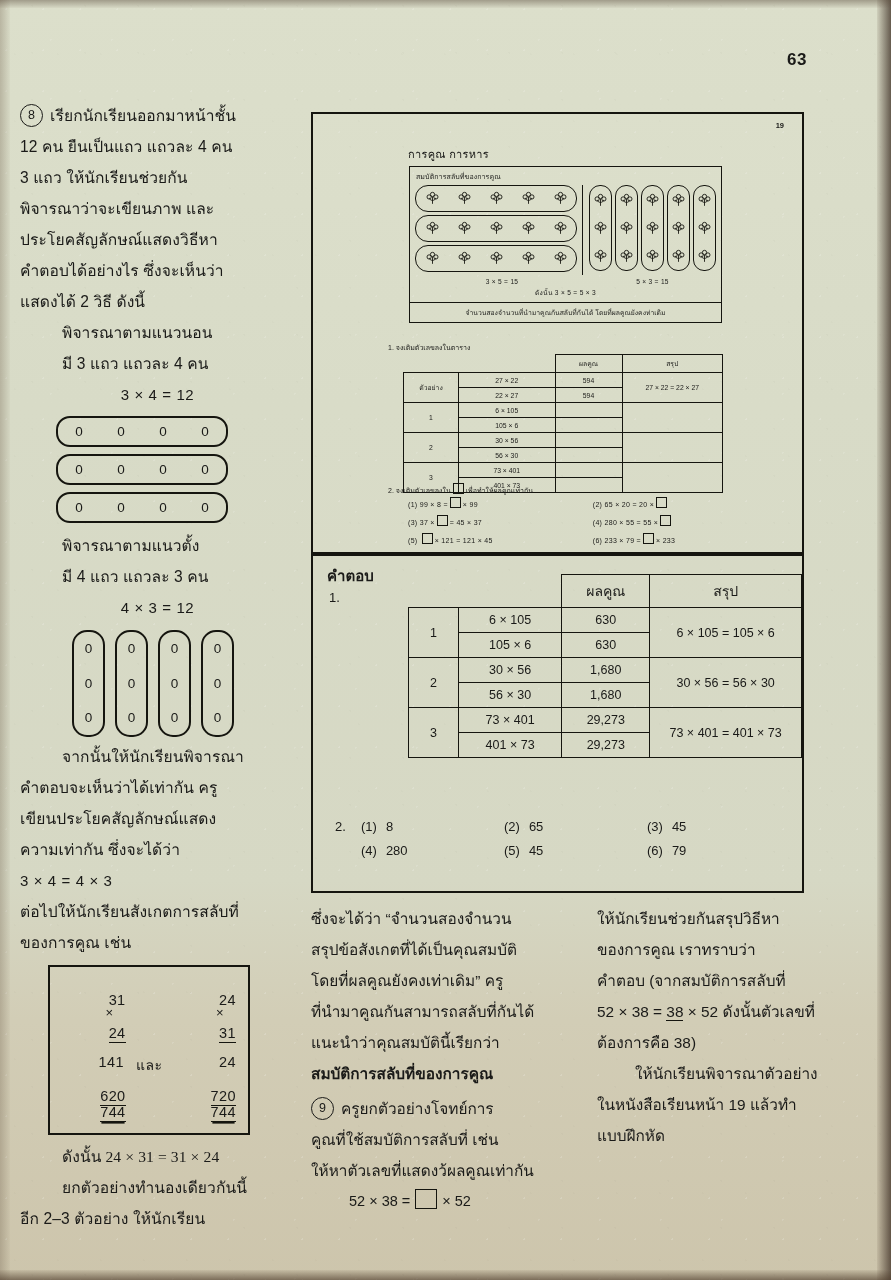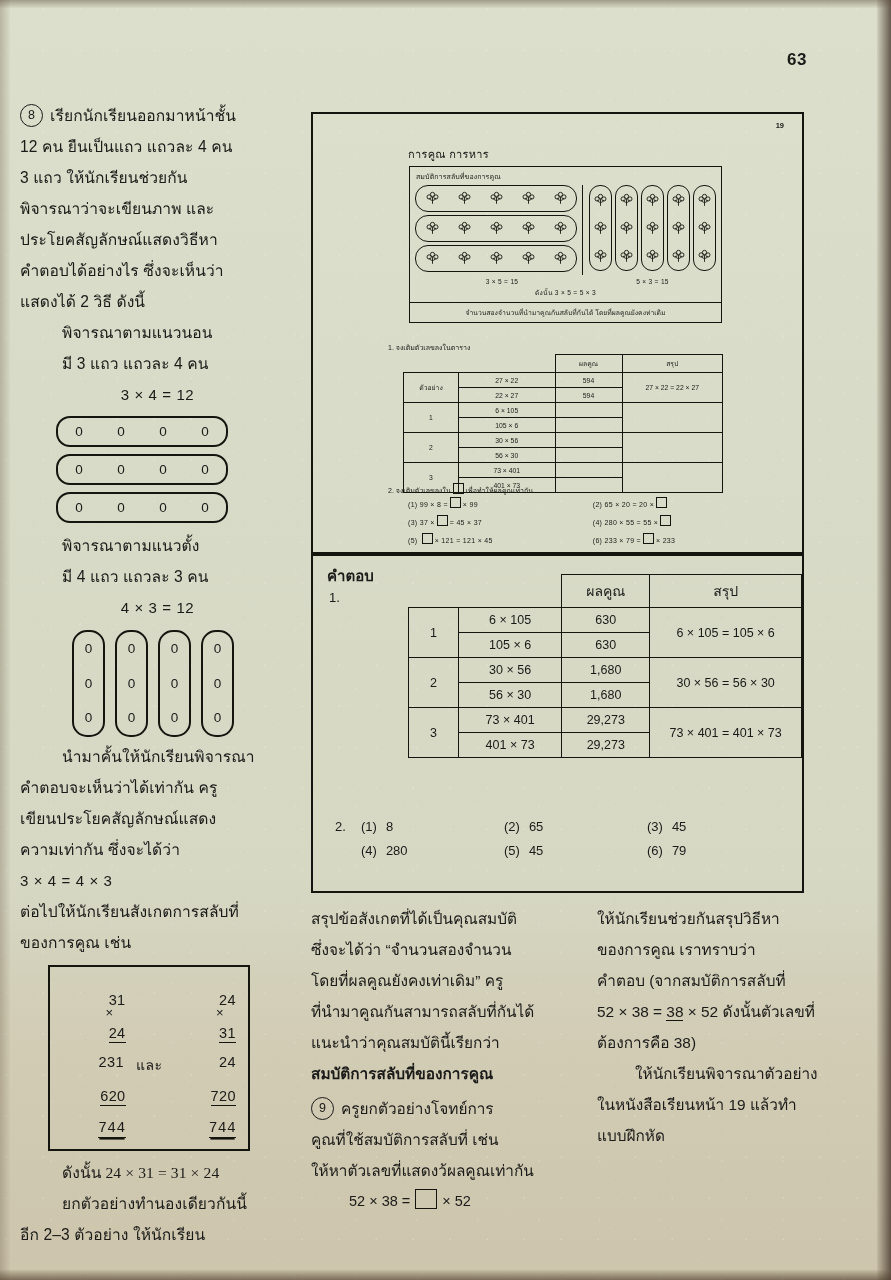"นำมาคั้นให้นักเรียนพิจารณา" div.tl { text: นำมาคั้นให้นักเรียนพิจารณา -> จากนั้นให้นักเรียนพิจารณา }
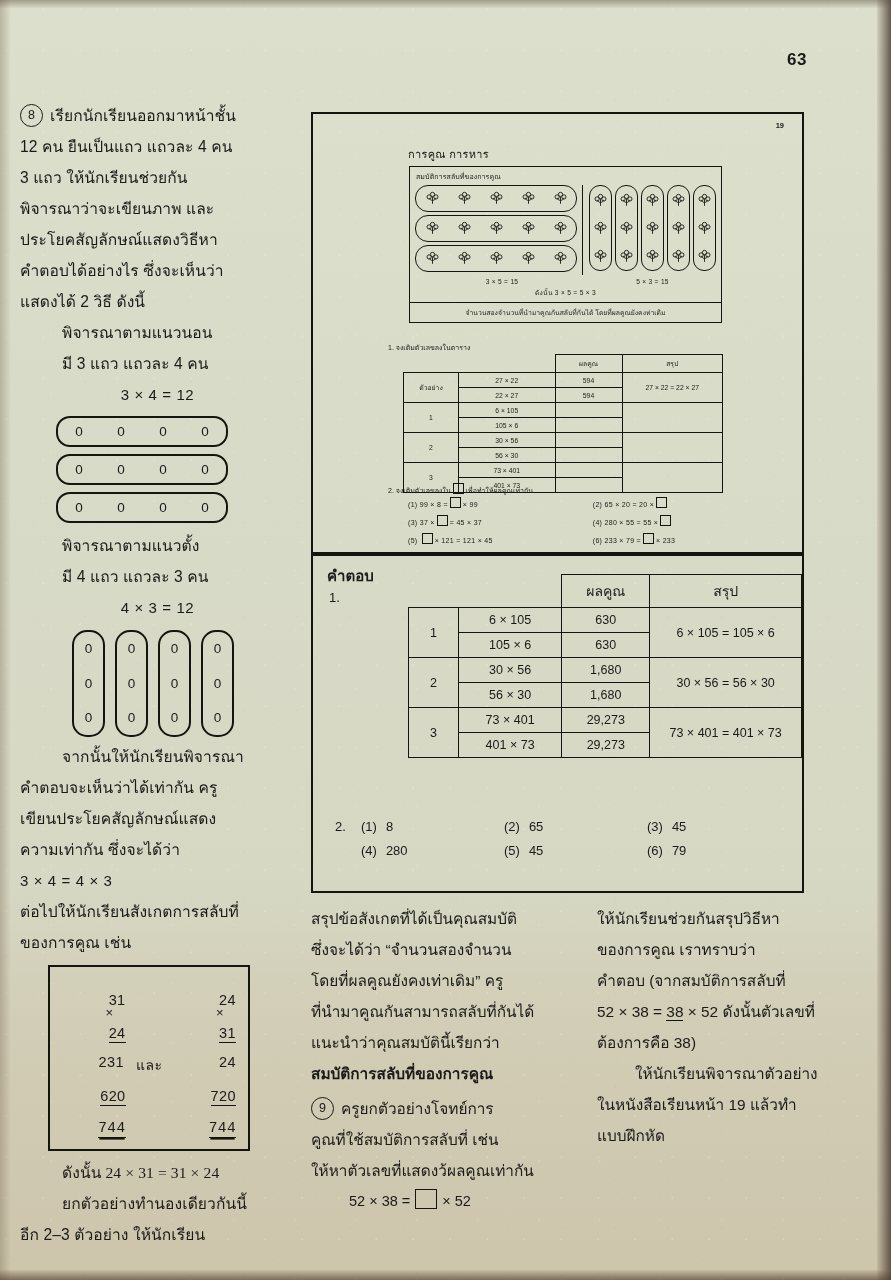"สรุปข้อสังเกตที่ได้เป็นคุณสมบัติ" div.tb { order: before "ซึ่งจะได้ว่า “จำนวนสองจำนวน" -> after "ซึ่งจะได้ว่า “จำนวนสองจำนวน" }
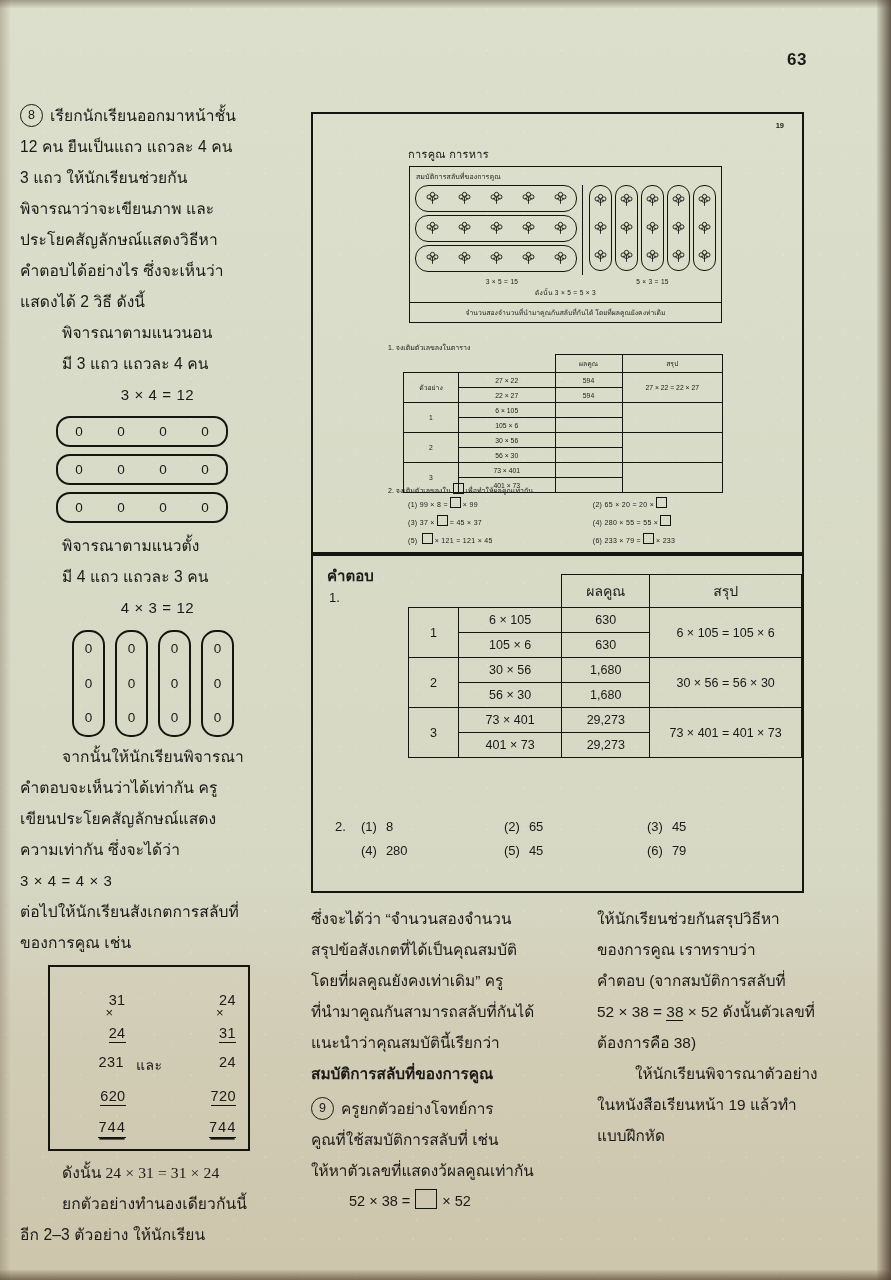"231" div.mulcell { text: 231 -> 141 }
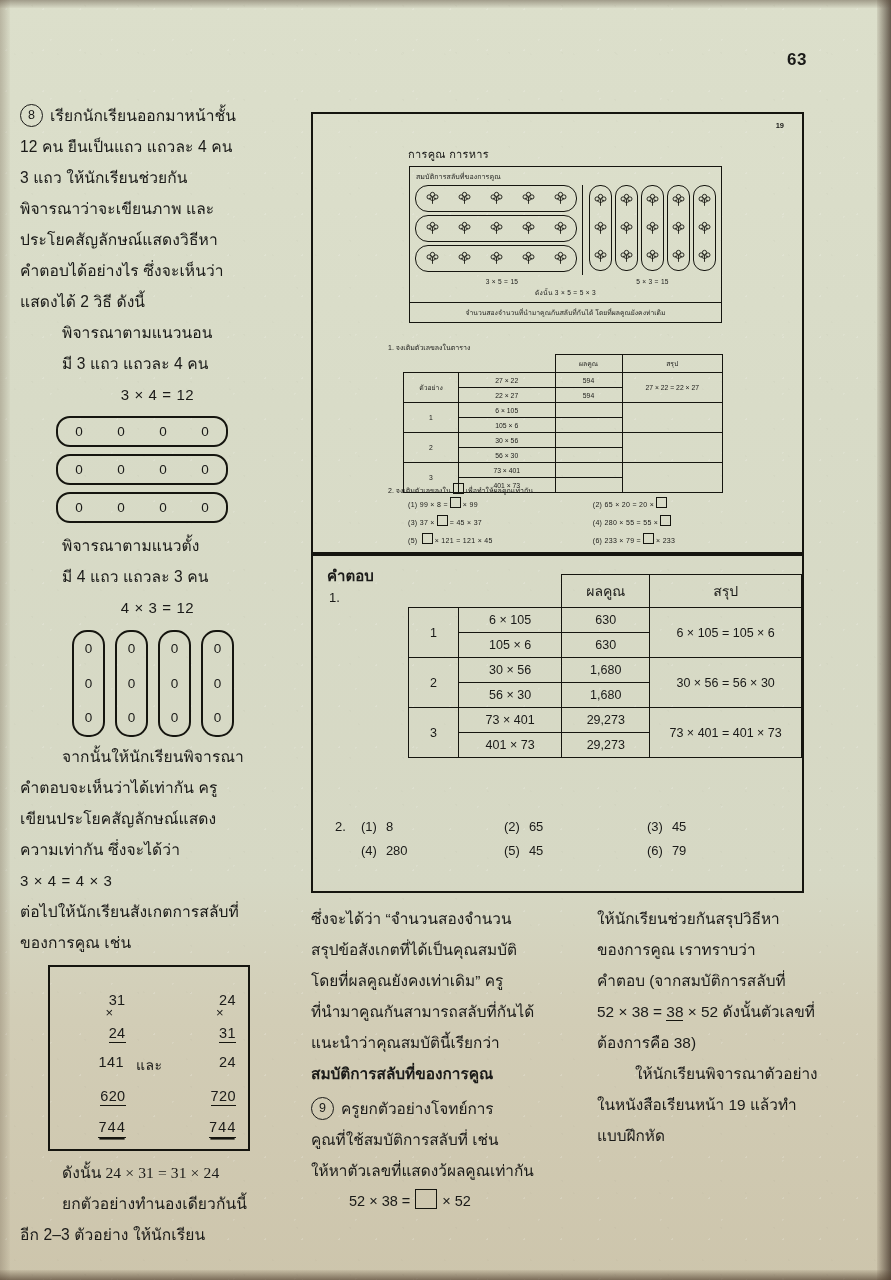"744" div.mulrow { font-family: Liberation Mono, monospace -> none; margin-top: 16px -> 0 }
